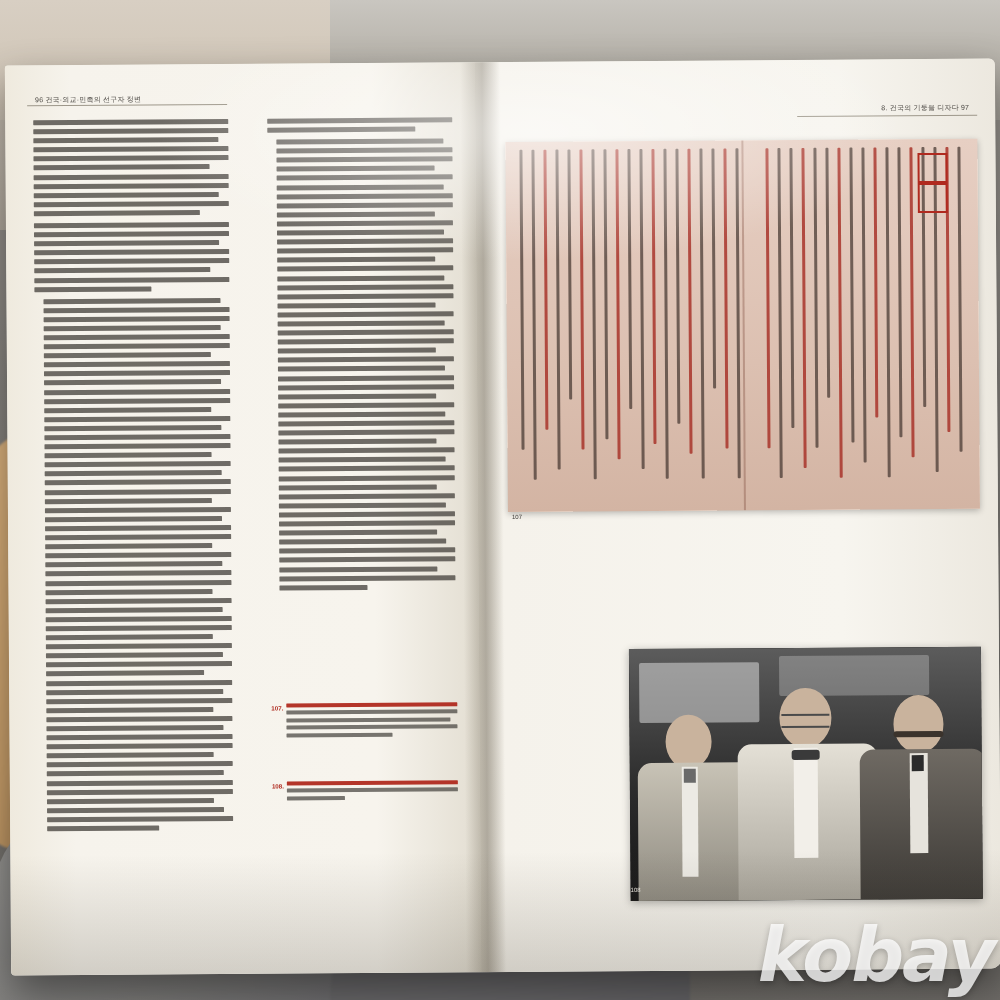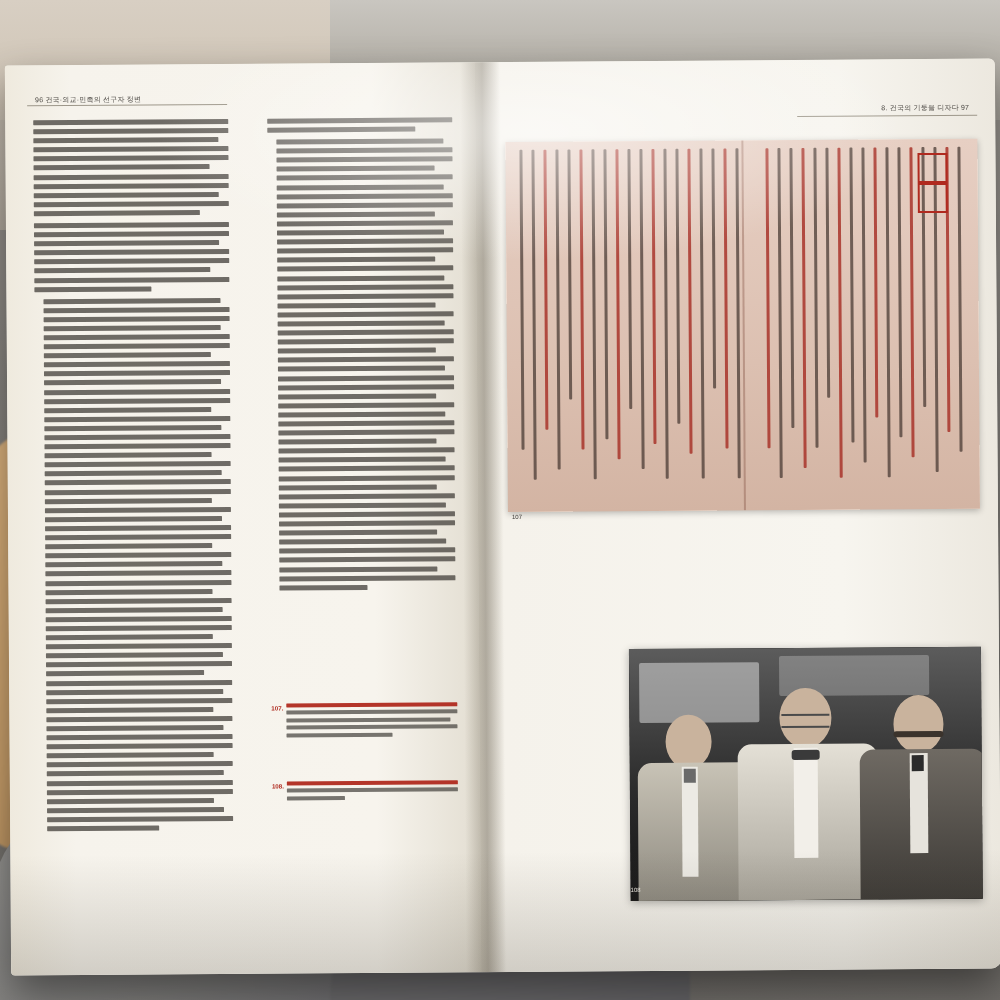"kobay" div.watermark { html: none -> <div>kobay</div> }
